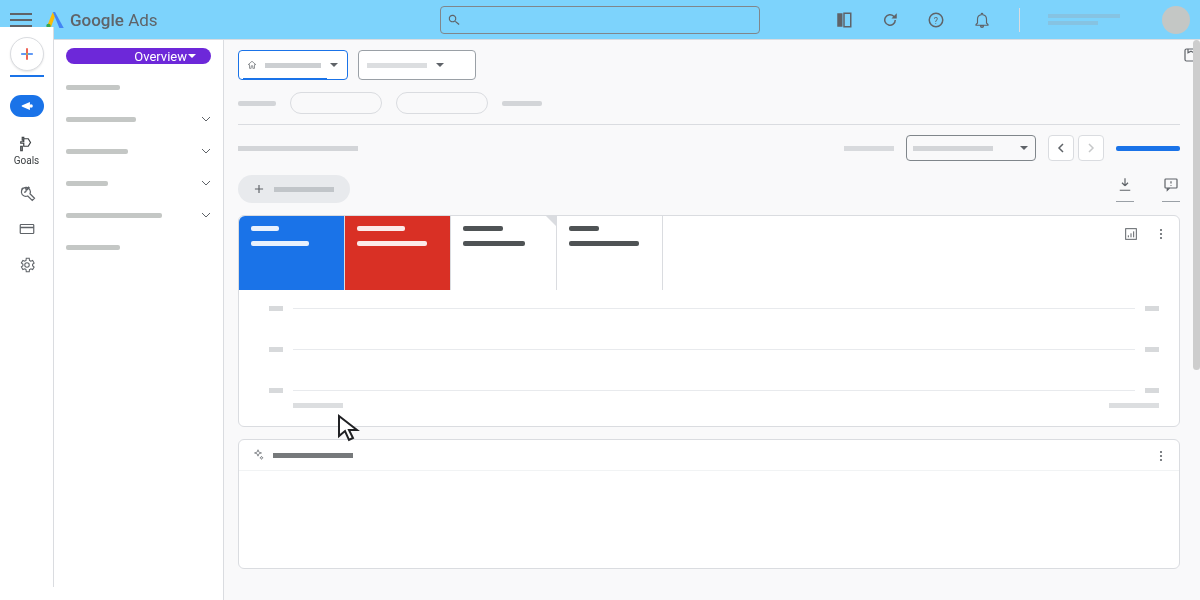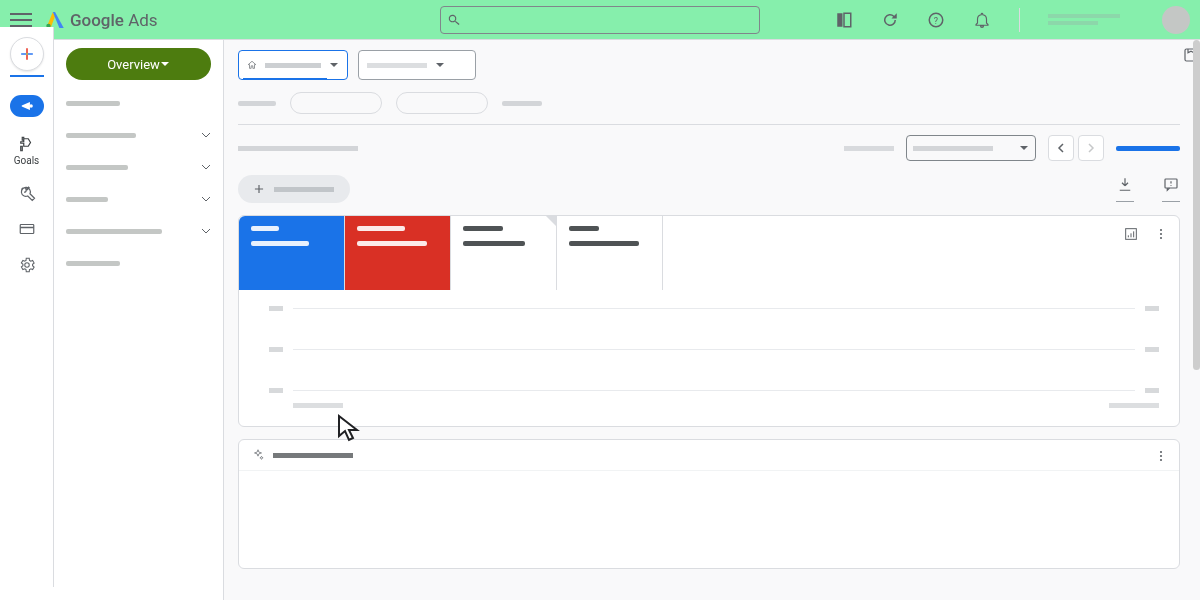"Google Ads" .header { background: #86efac -> #7dd3fc }
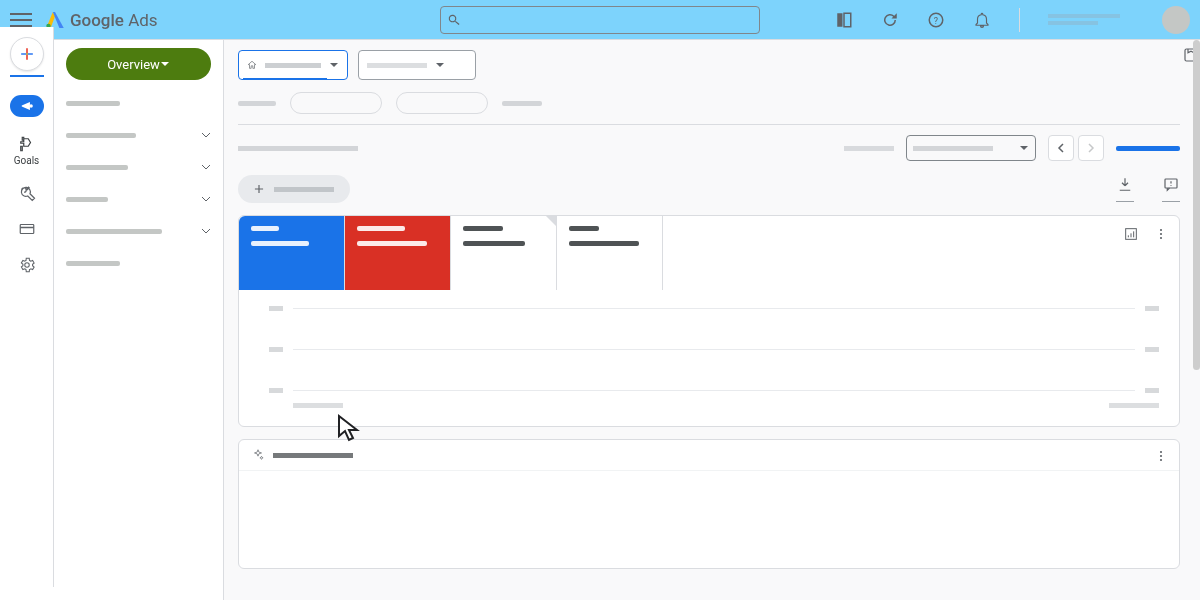"Overview" .ov-pill { background: #4d7c0f -> #6d28d9; height: 32px -> 16px; justify-content: center -> flex-end }
